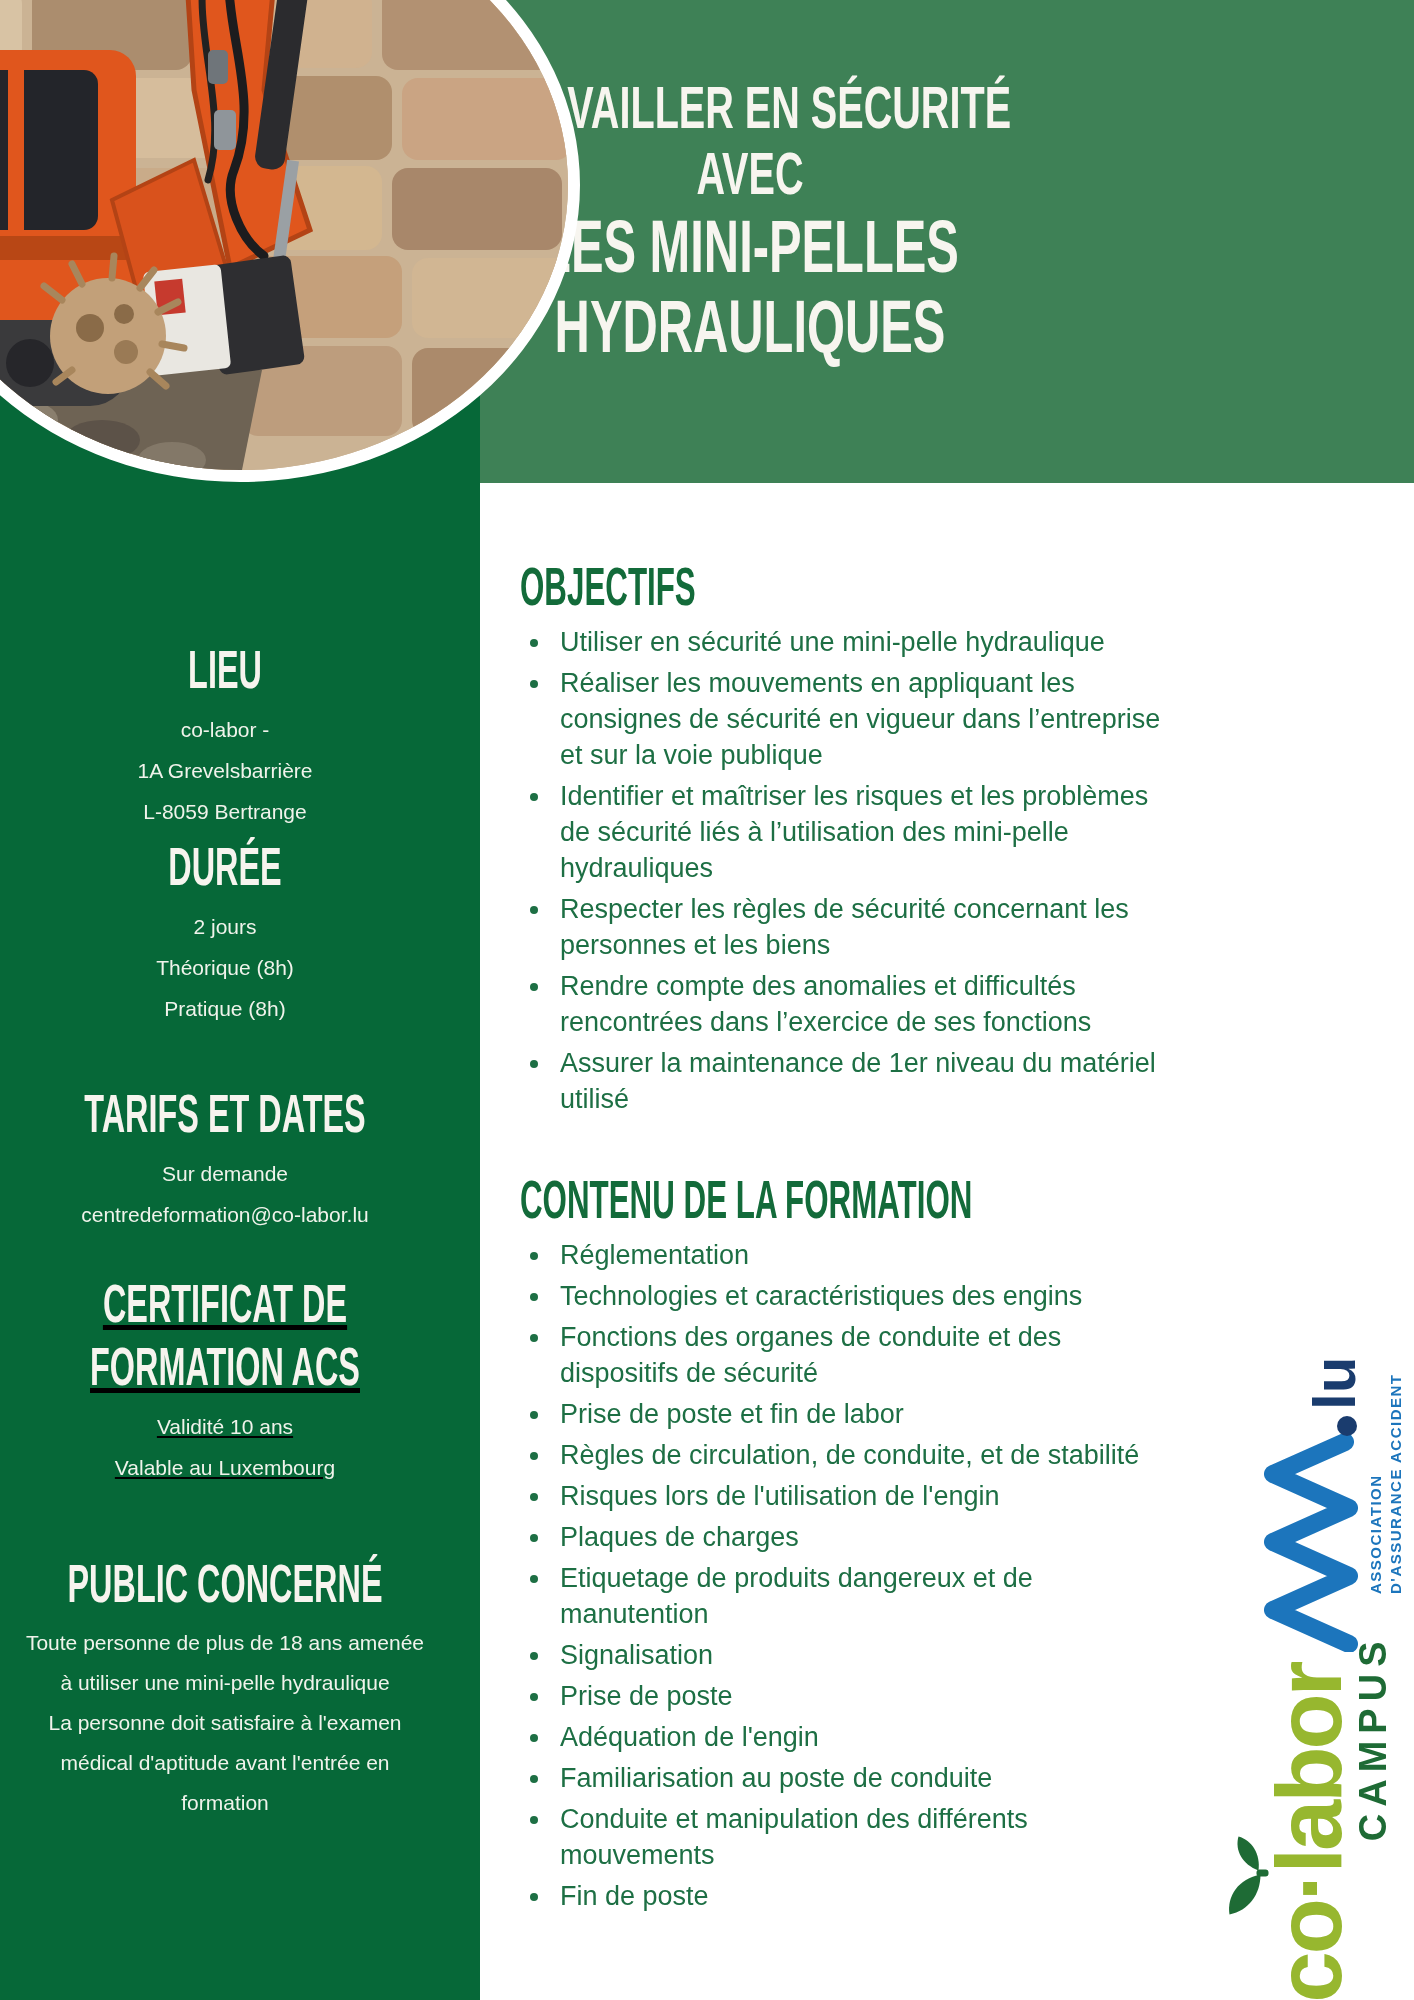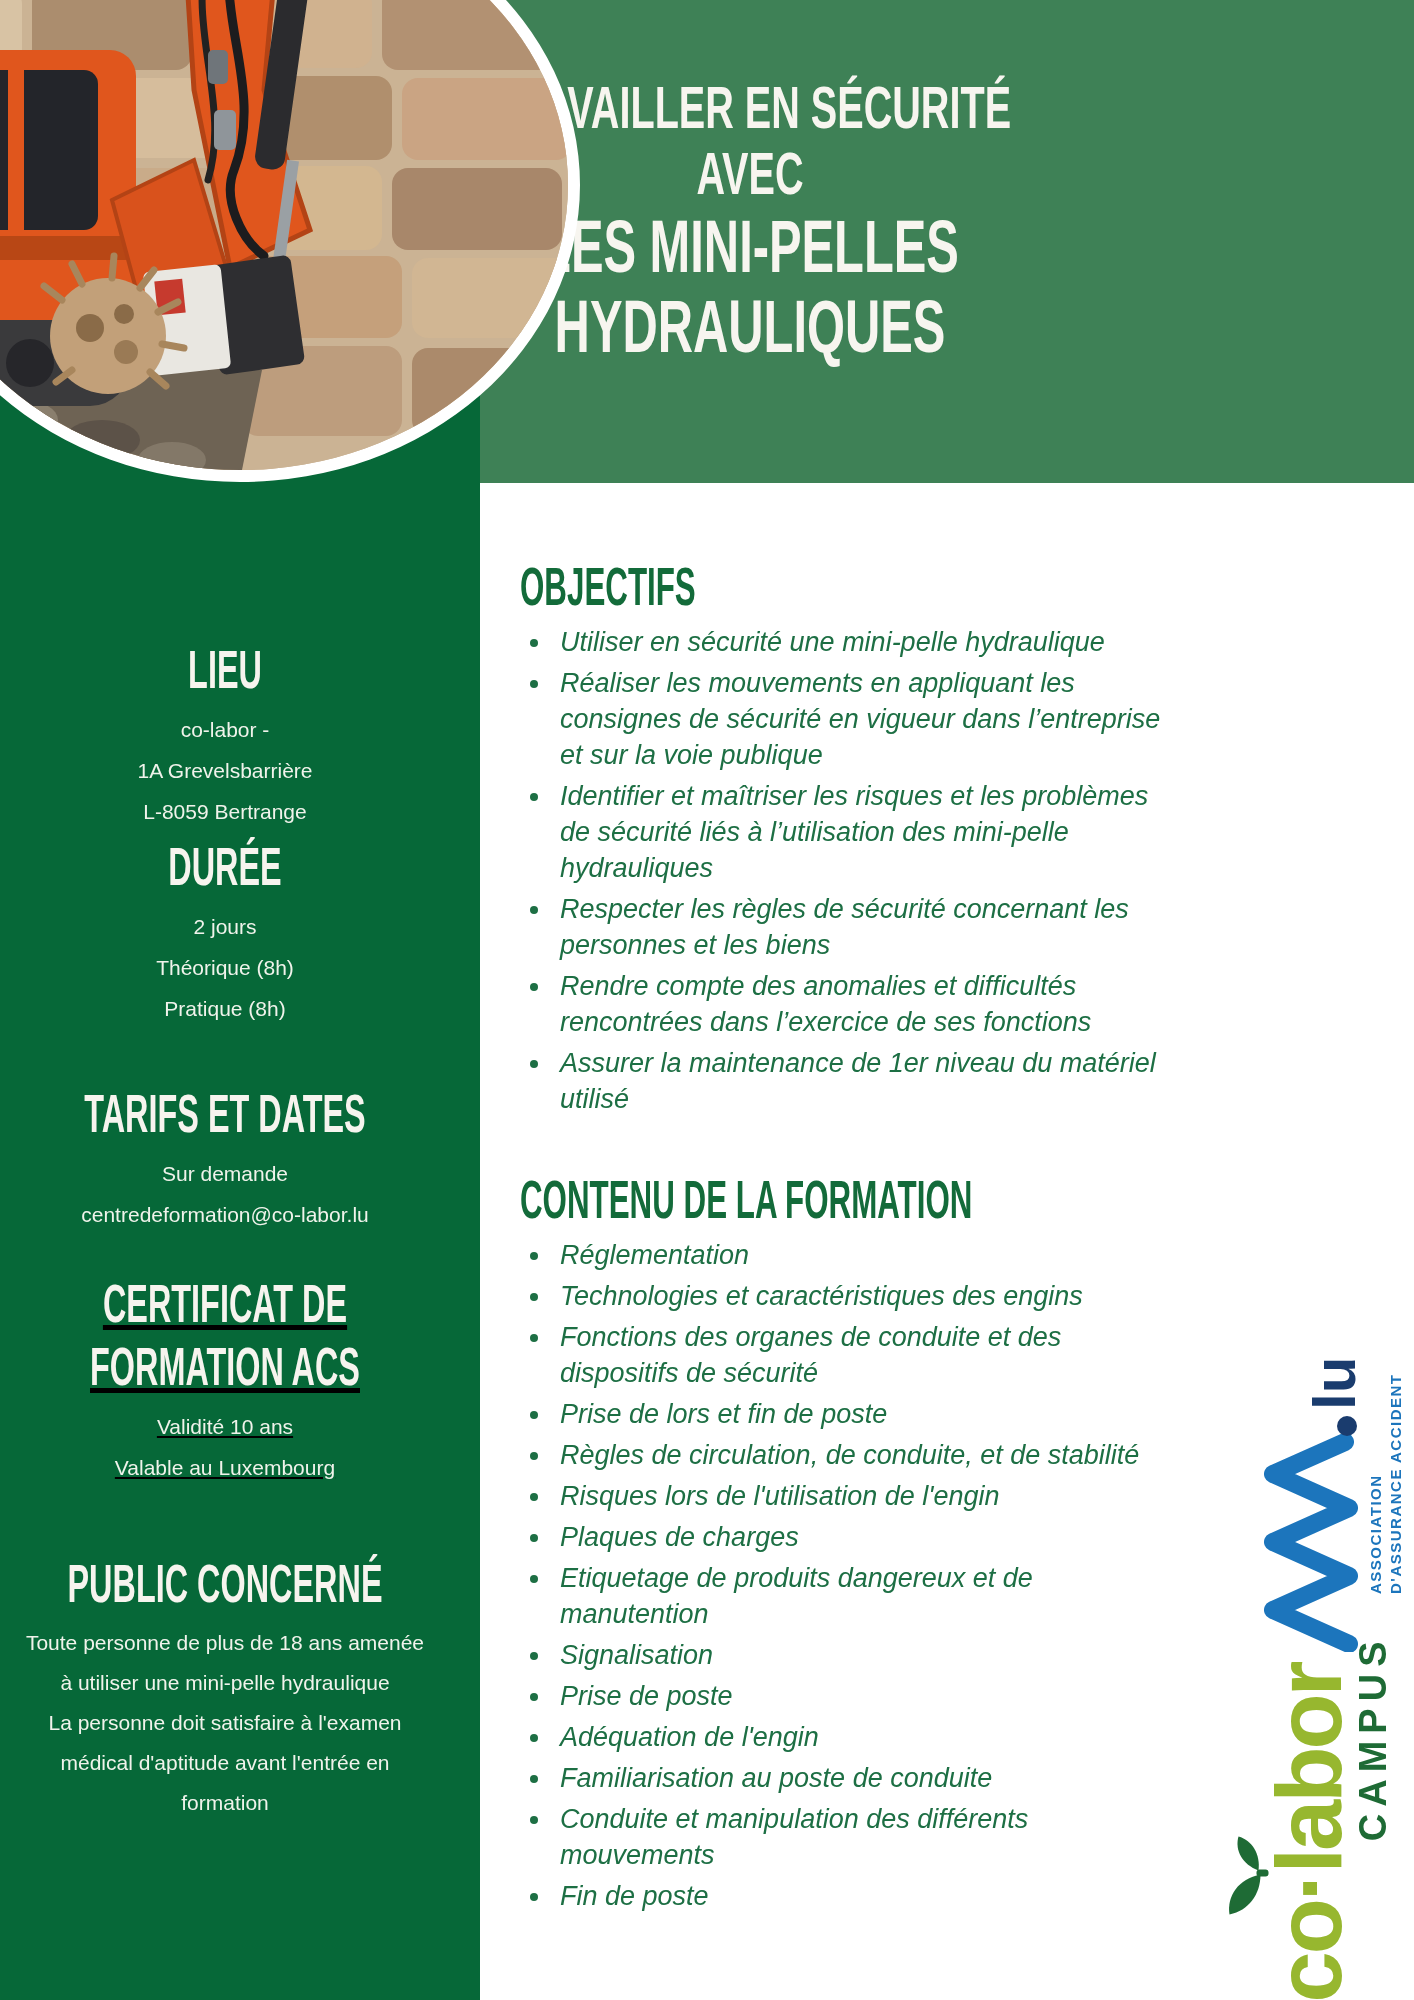"Utiliser en sécurité une mini-pelle" ul.blist li { font-style: italic -> none }
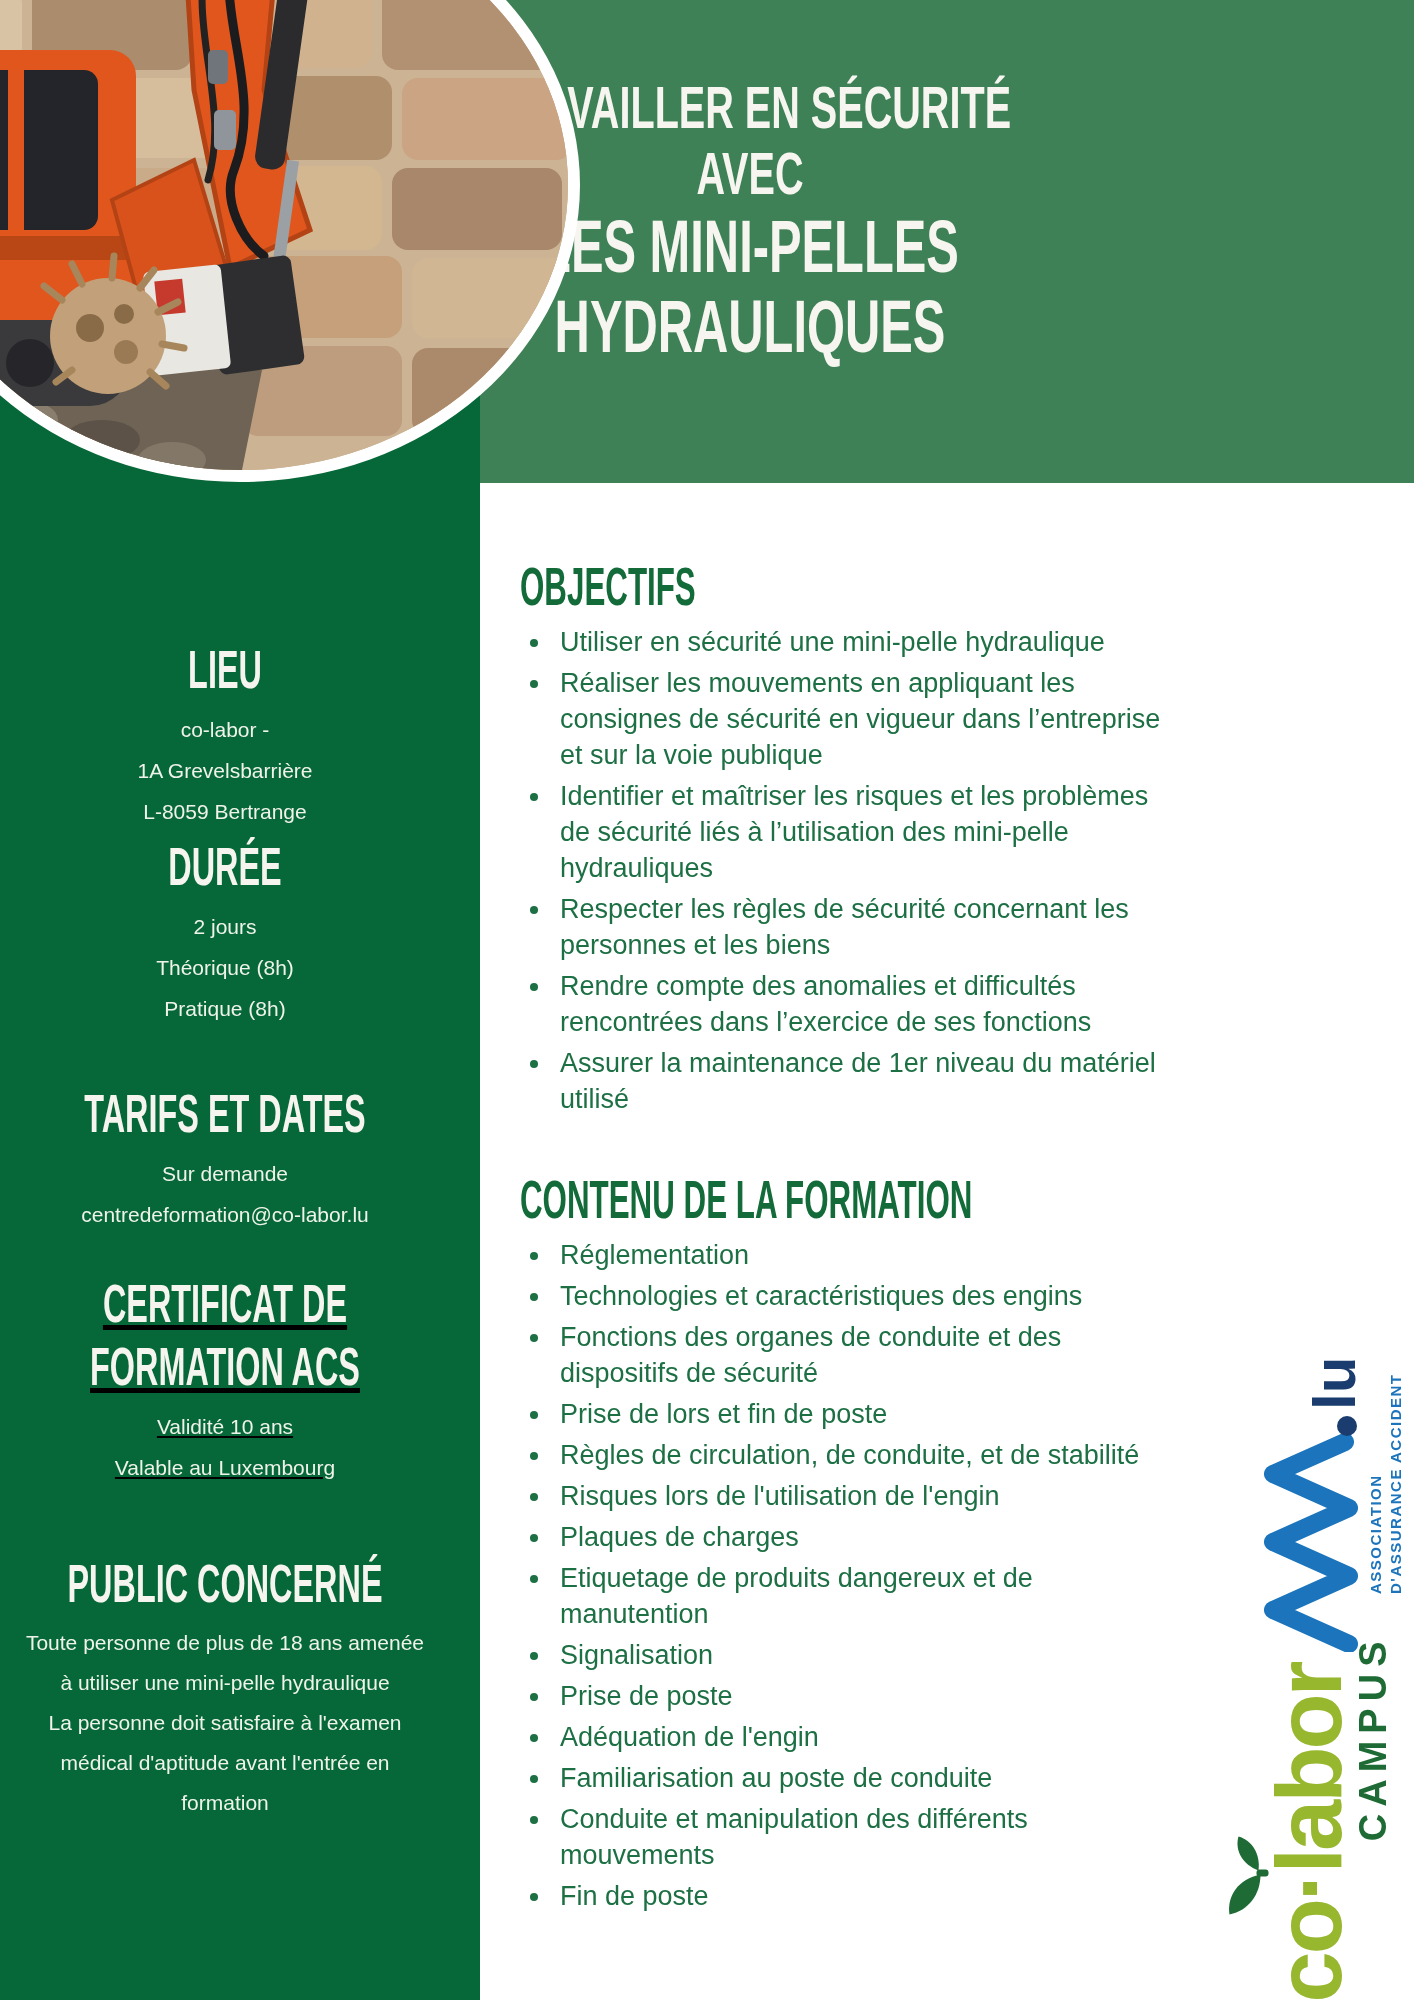"Prise de lors et fin" li { text: lors et fin de poste -> poste et fin de labor }
